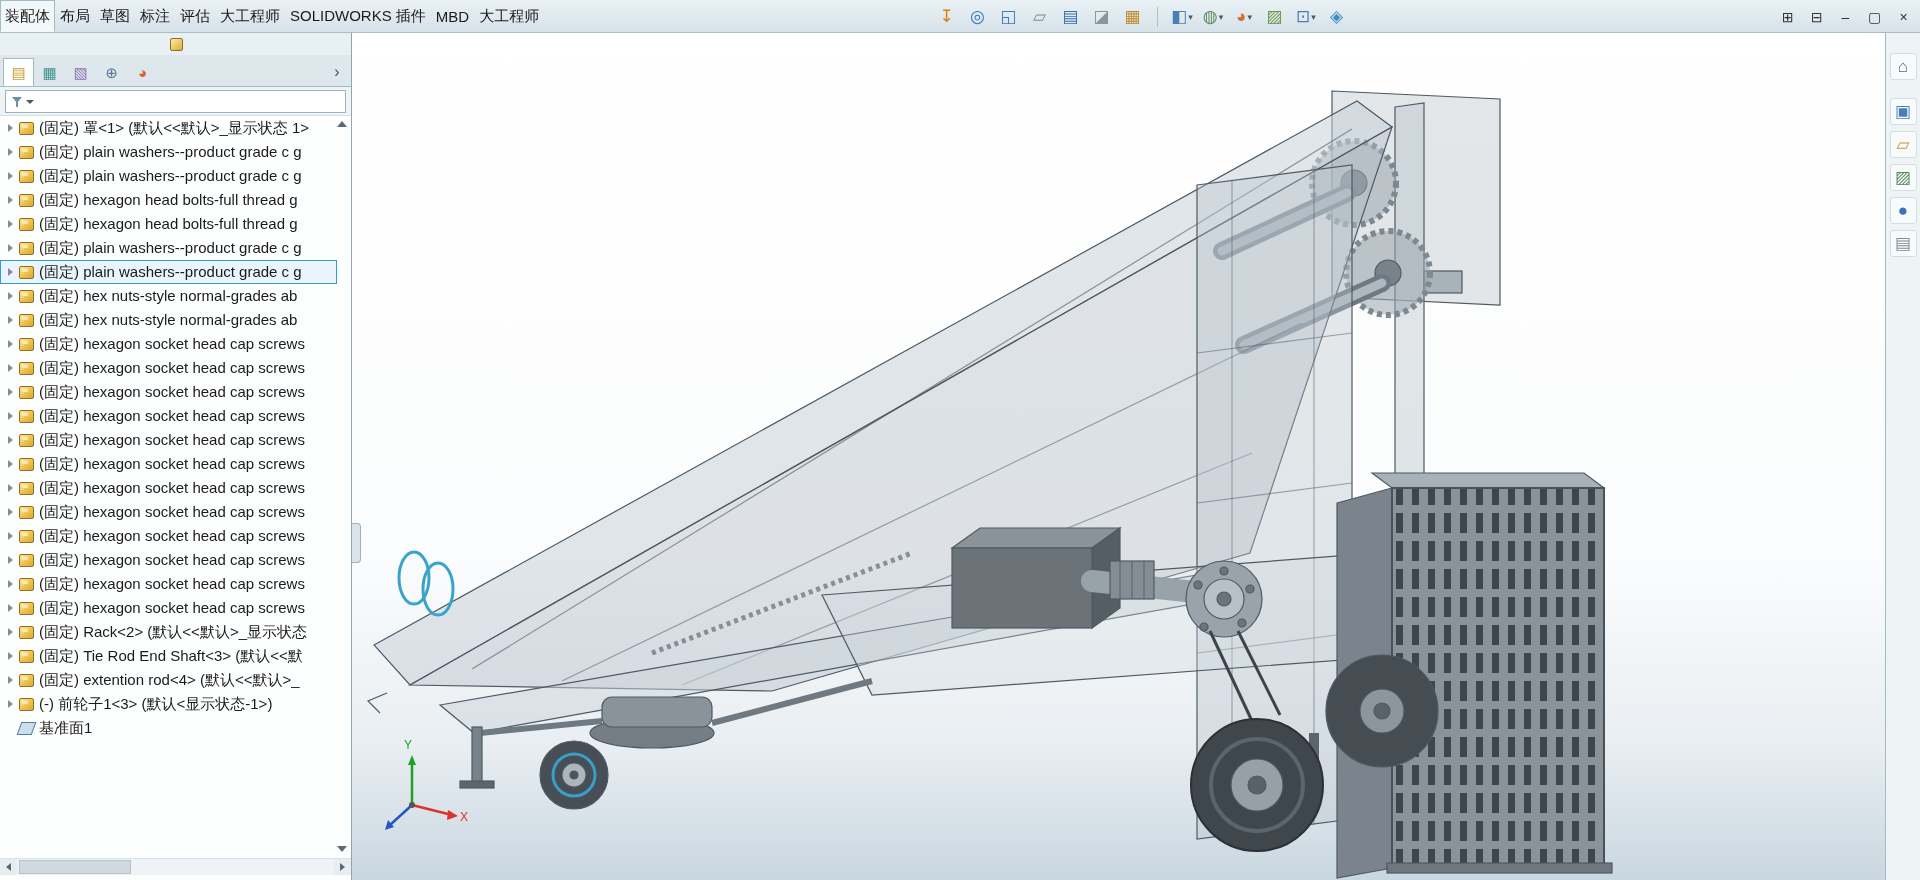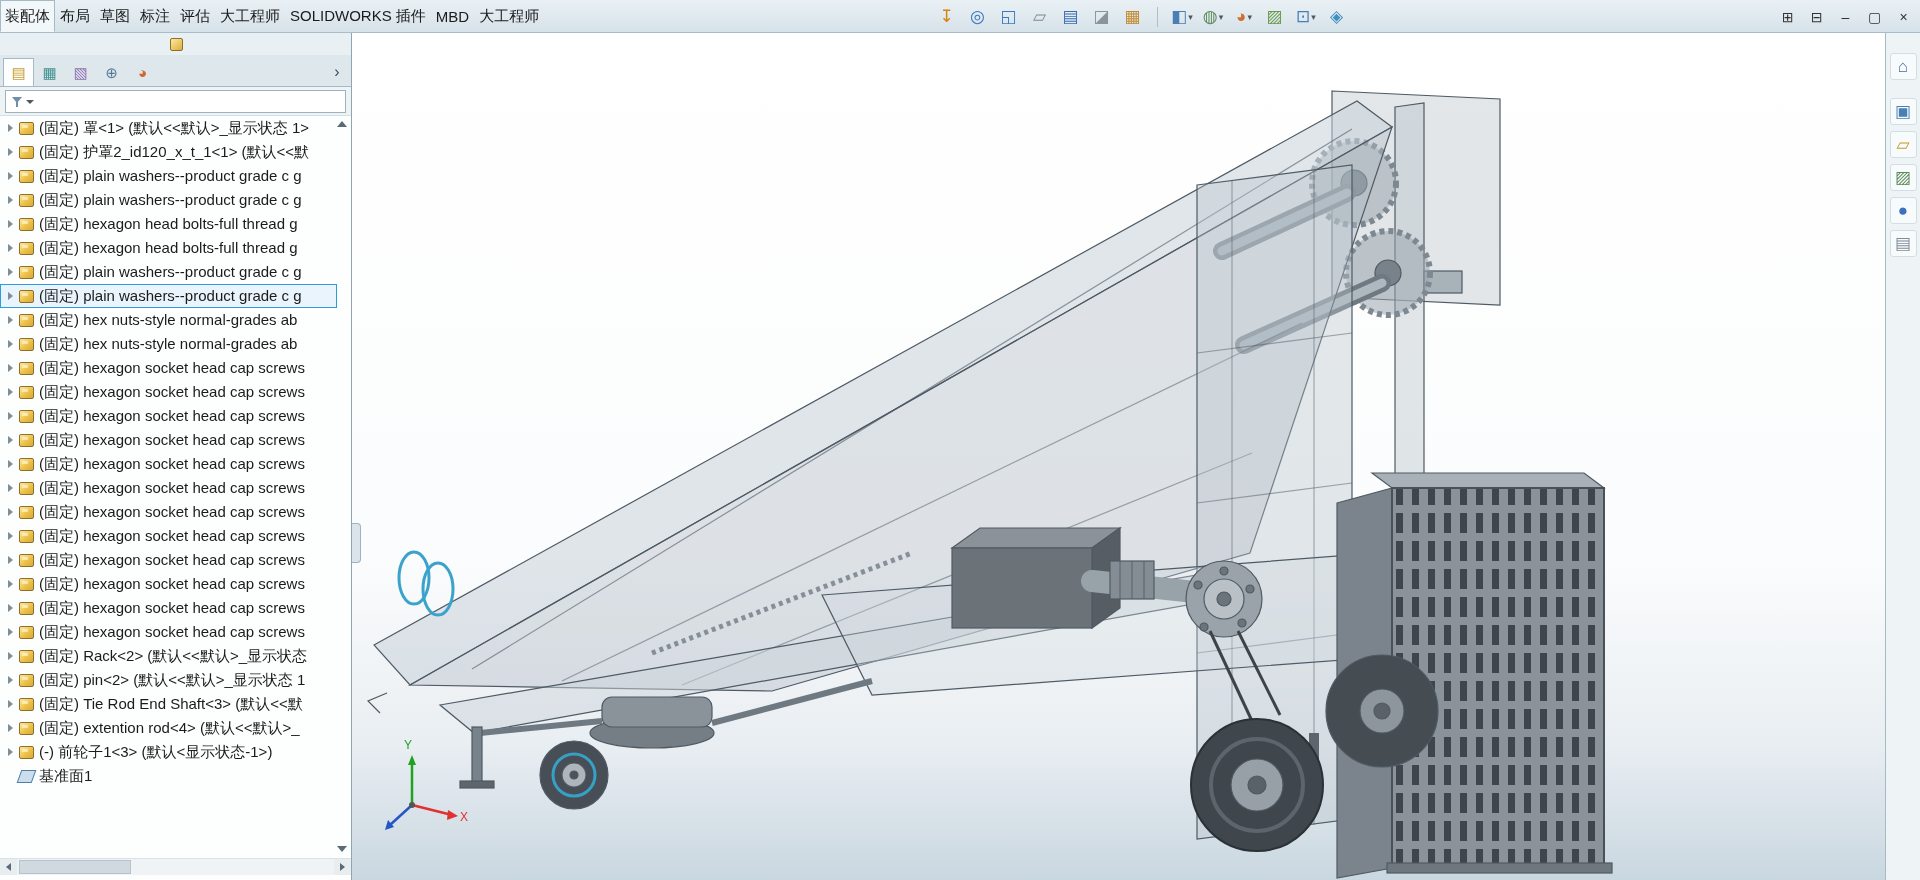"(固定) 护罩2_id120_x_t_1<1> (默认<<默" div.trow { html: <div> <span></span> <span></span> <span>(固定) 护罩2_id120_x_t_1&lt;1&gt; (默认&lt;&lt;默</span> </div> -> none }
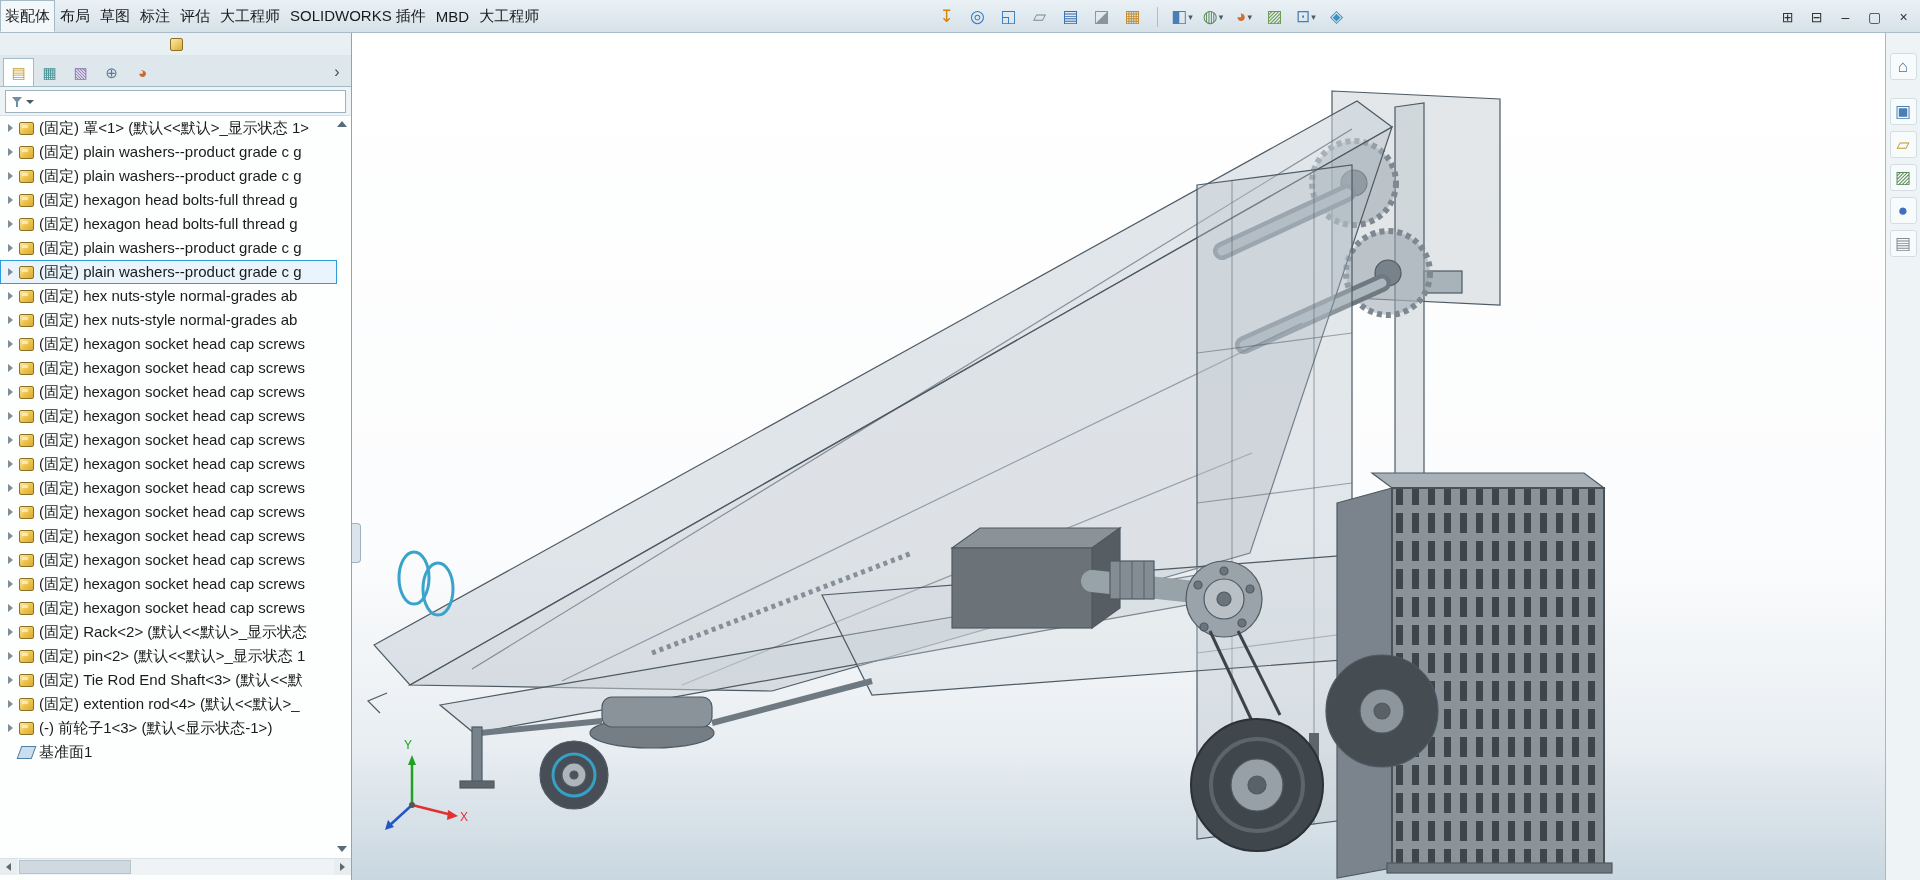"(固定) pin<2> (默认<<默认>_显示状态 1" div.trow { html: <div> <span></span> <span></span> <span>(固定) pin&lt;2&gt; (默认&lt;&lt;默认&gt;_显示状态 1</span> </div> -> none }
